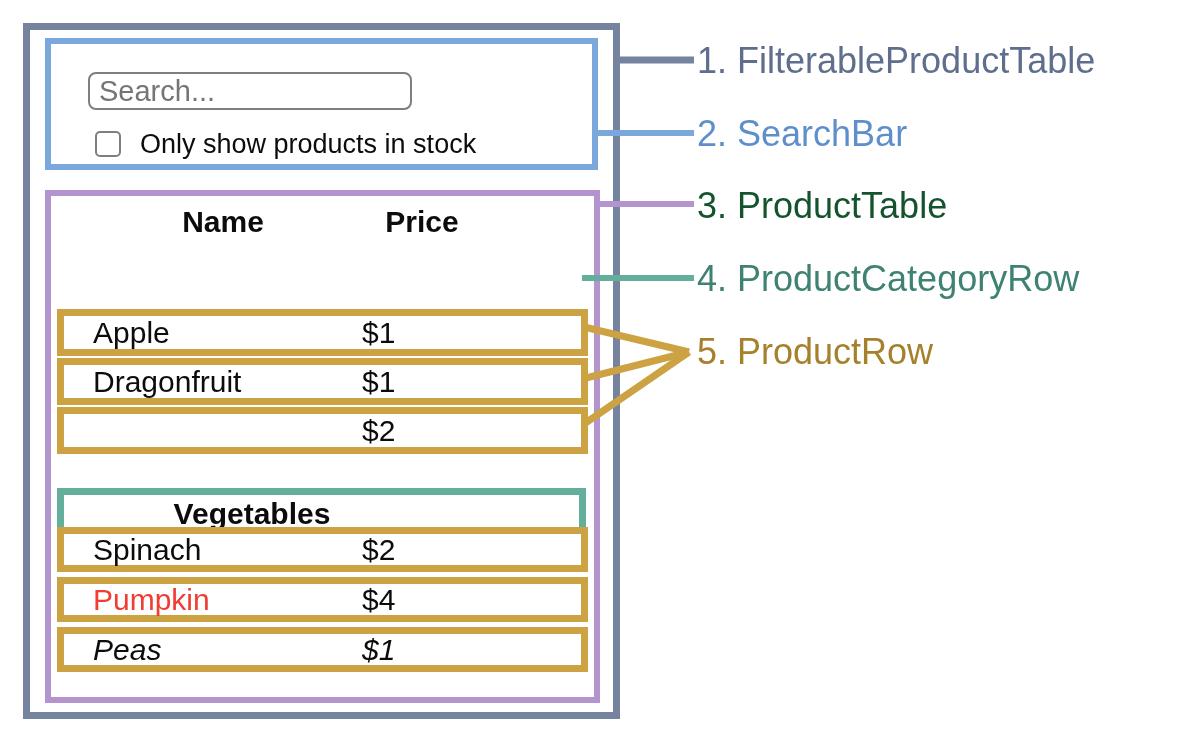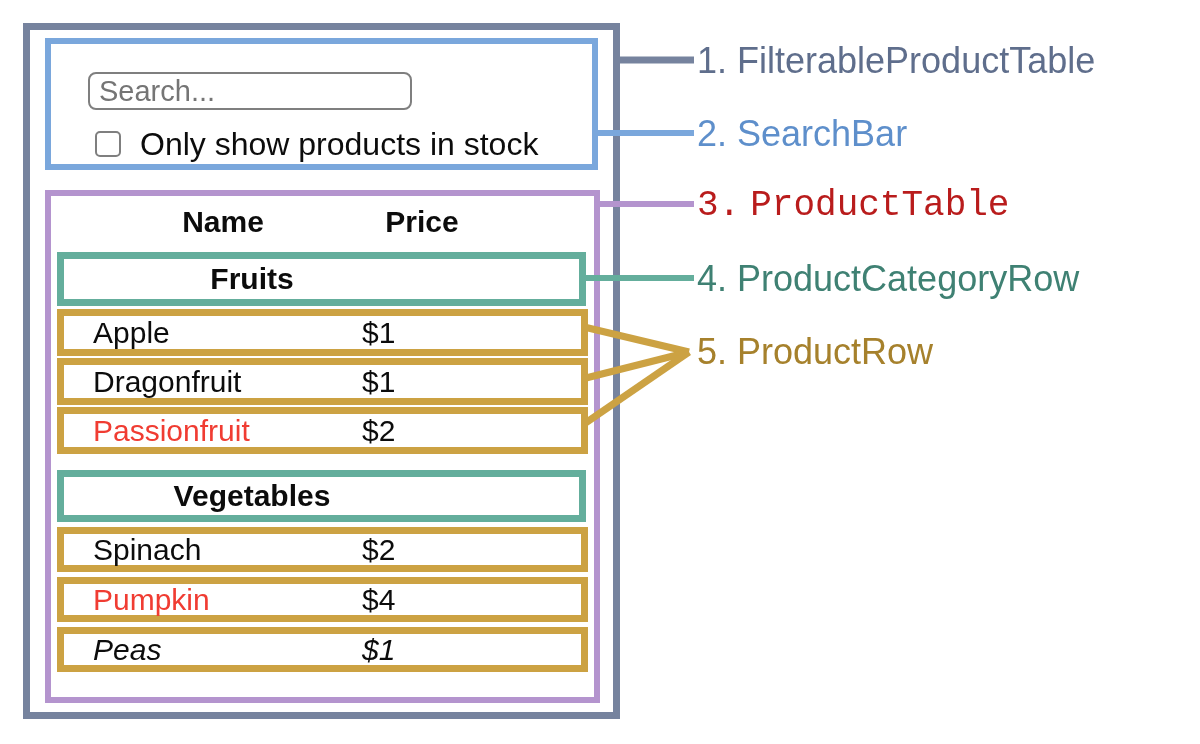"Only show products in stock" .chk-label { font-size: 32px -> 27px }
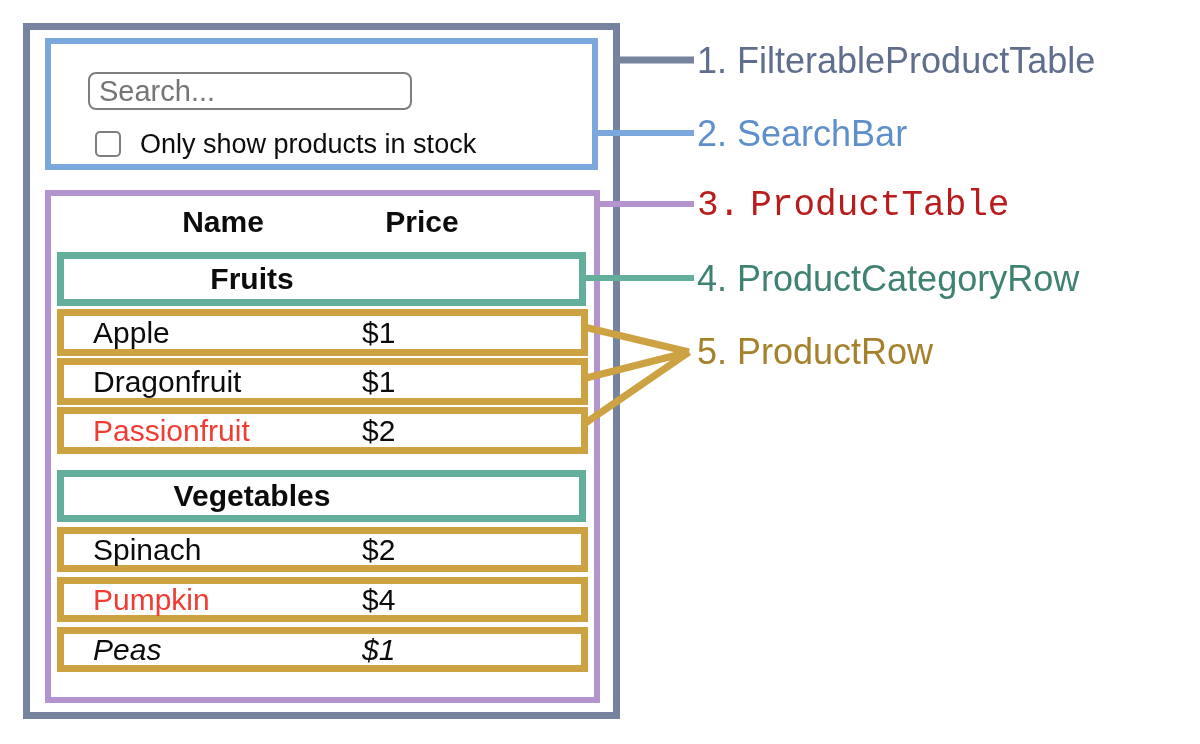"3. ProductTable" .lg3 { color: #b91c1c -> #14532d; font-family: Liberation Mono, monospace -> none }
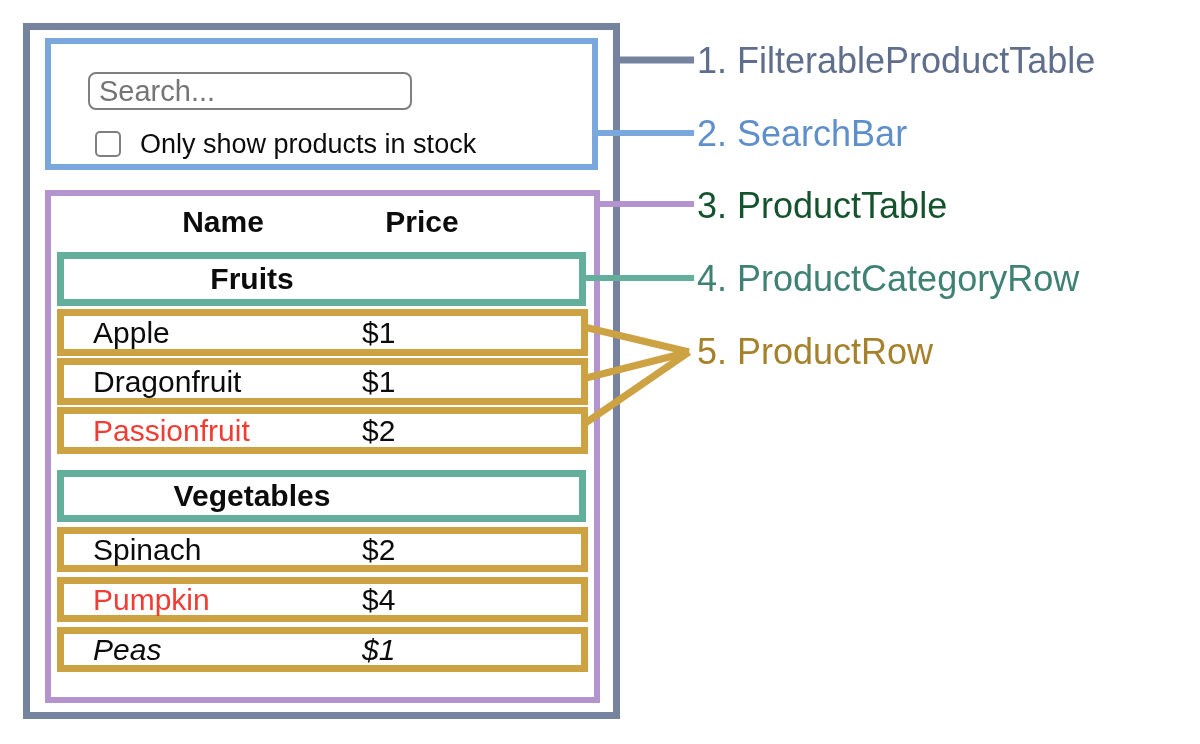"Fruits" div.catrow { html: <div> <span>Fruits</span> </div> -> none }
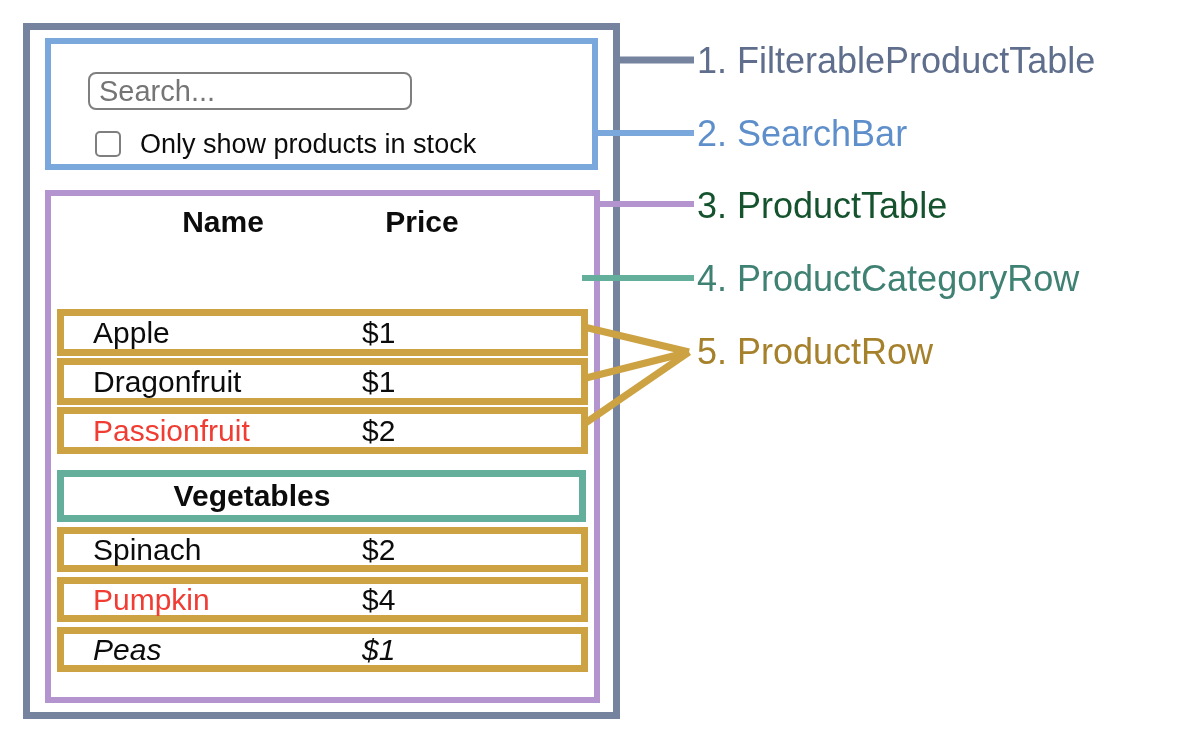"Passionfruit" span.cell-name { html: <span>Passionfruit</span> -> none }
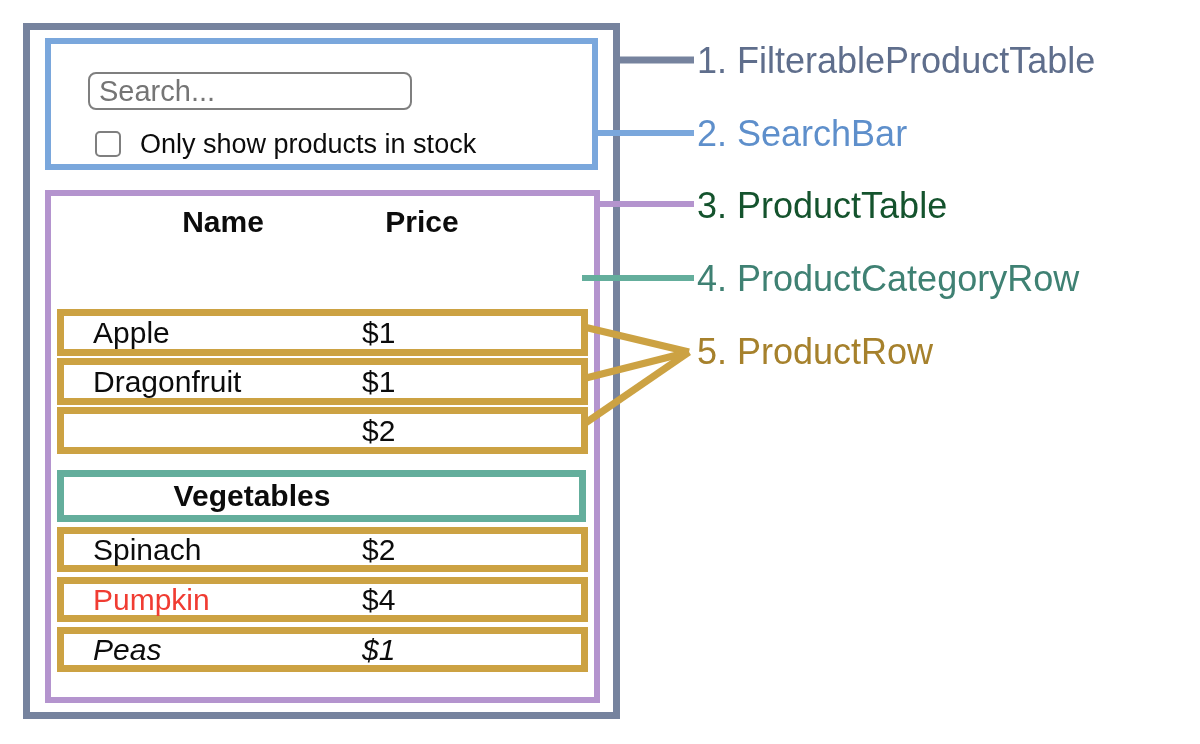"Vegetables" .cat-vegetables { top: 274px -> 292px }
